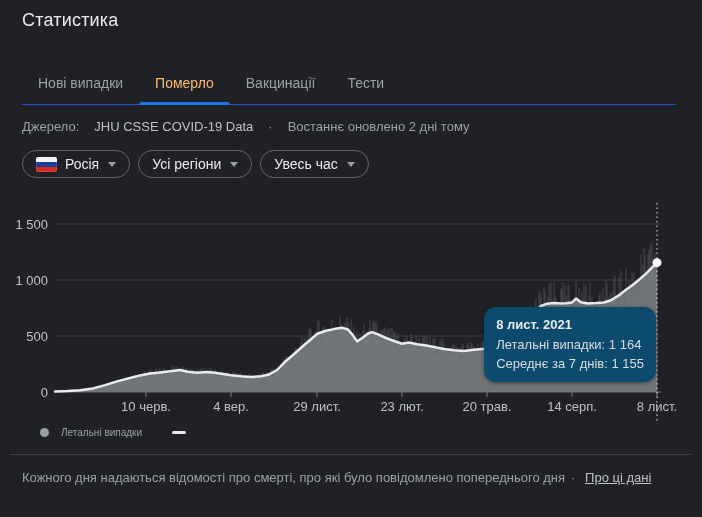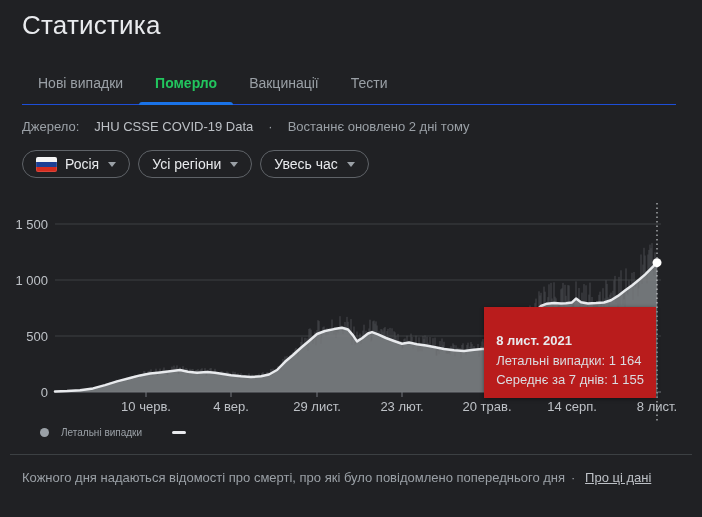"Статистика" .title { font-size: 26px -> 18px }
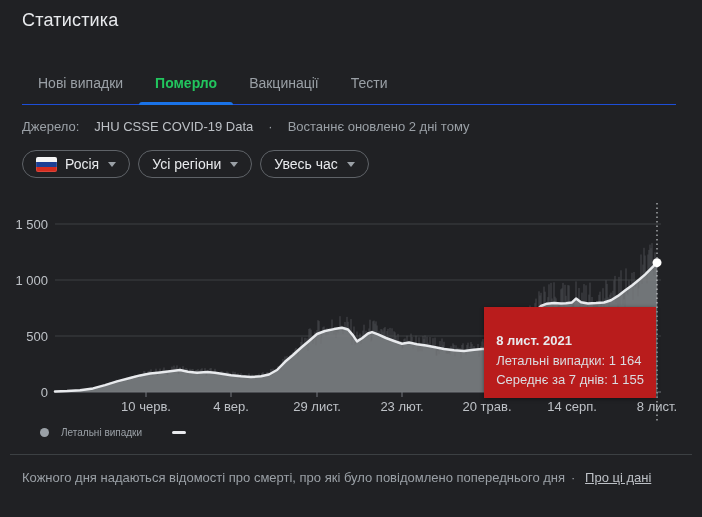"Померло" .tab--active { color: #22c55e -> #fdba74; font-weight: 700 -> 400 }
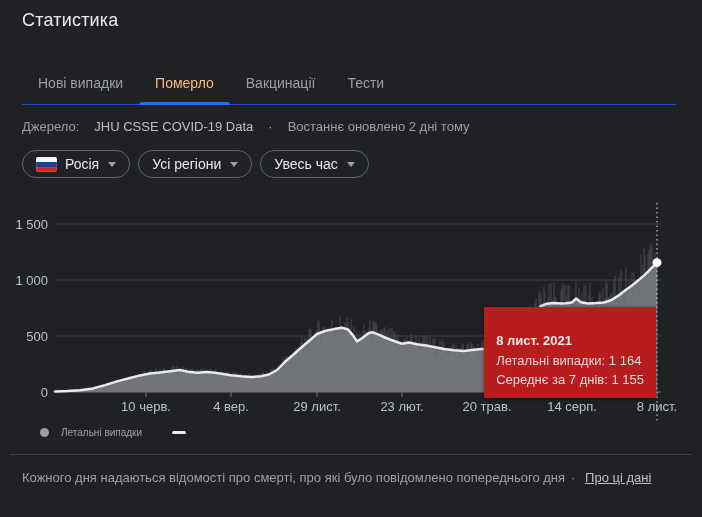"8 лист. 2021" .tooltip { background: #b91c1c -> #0c4a6e; border-radius: 0 -> 12px; padding: 24px 12px 9px 12px -> 8px 12px 9px 12px }
